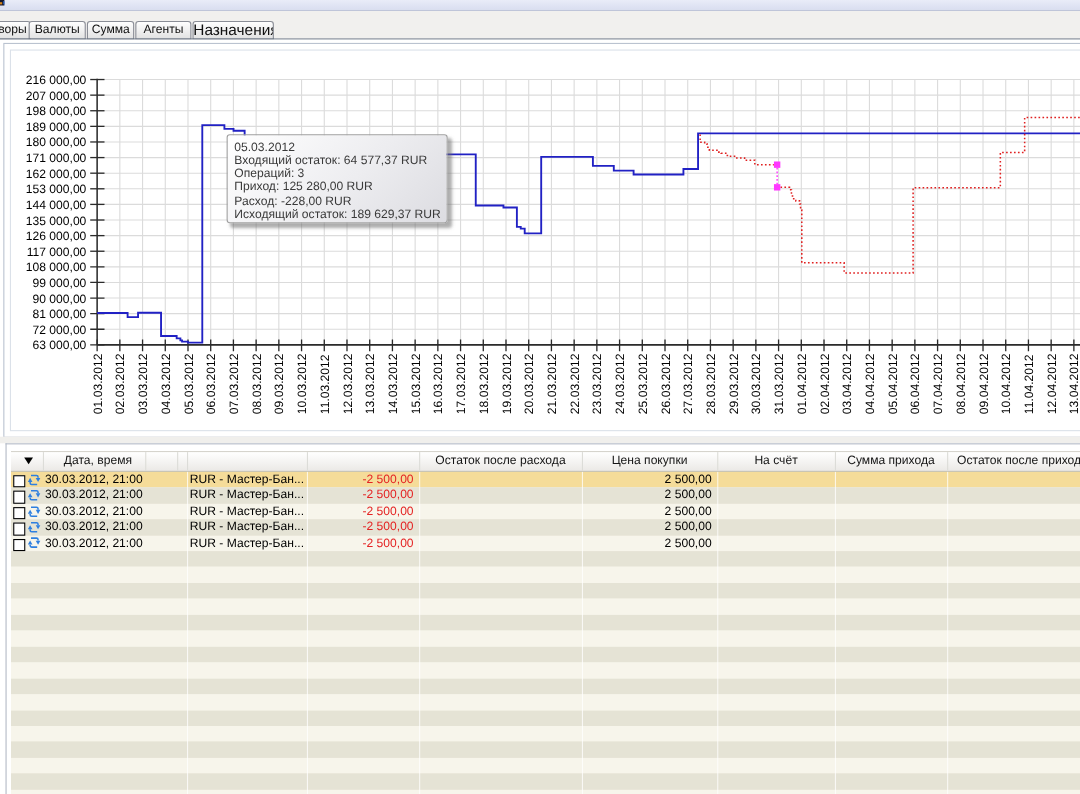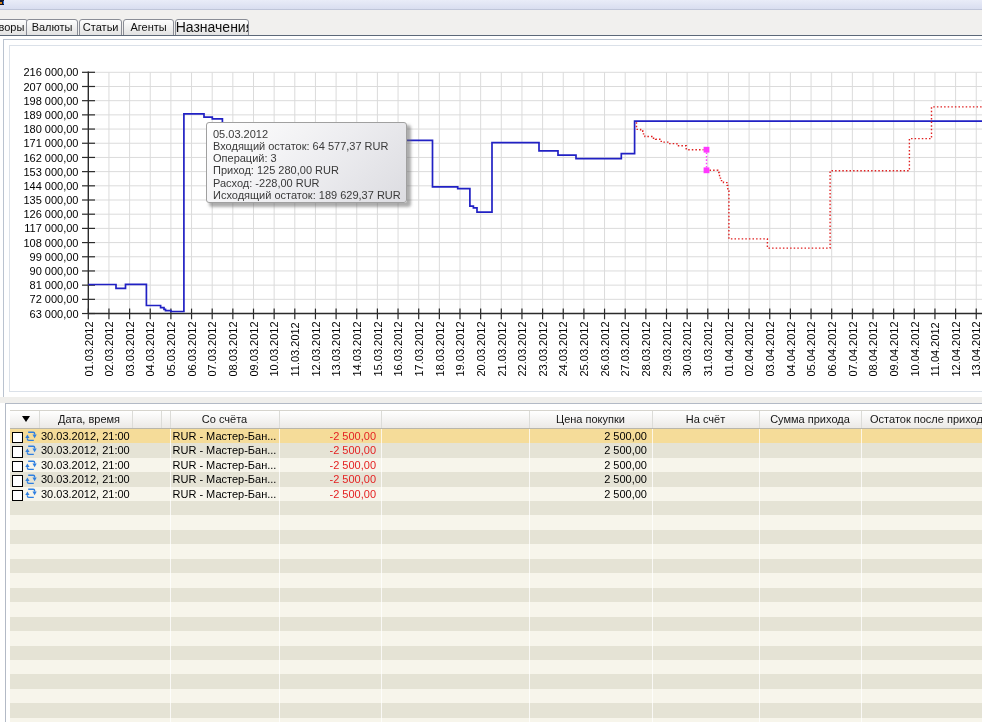"Статьи" div { text: Статьи -> Сумма }
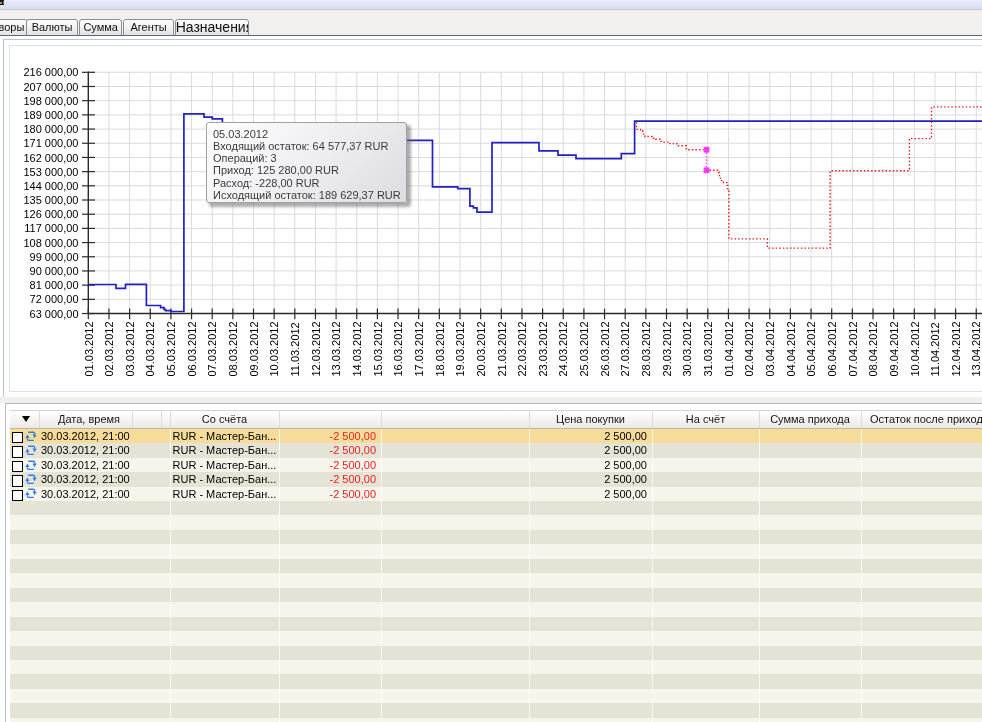"Со счёта" div { html: <div>Со счёта</div> -> none }
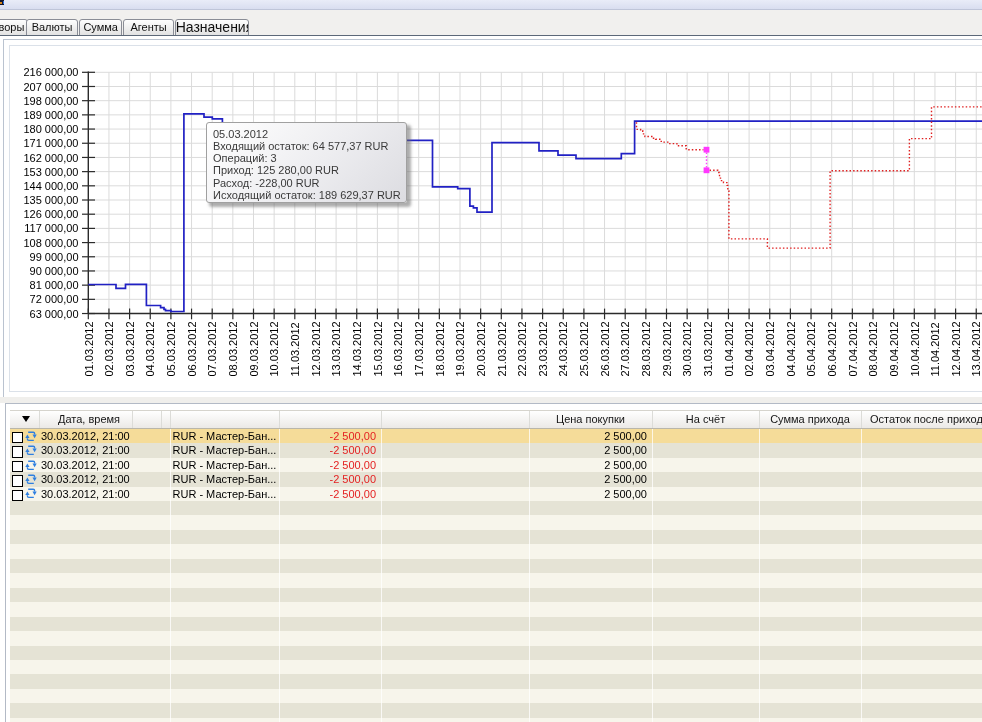"Остаток после расхода" div { html: none -> <div>Остаток после расхода</div> }
